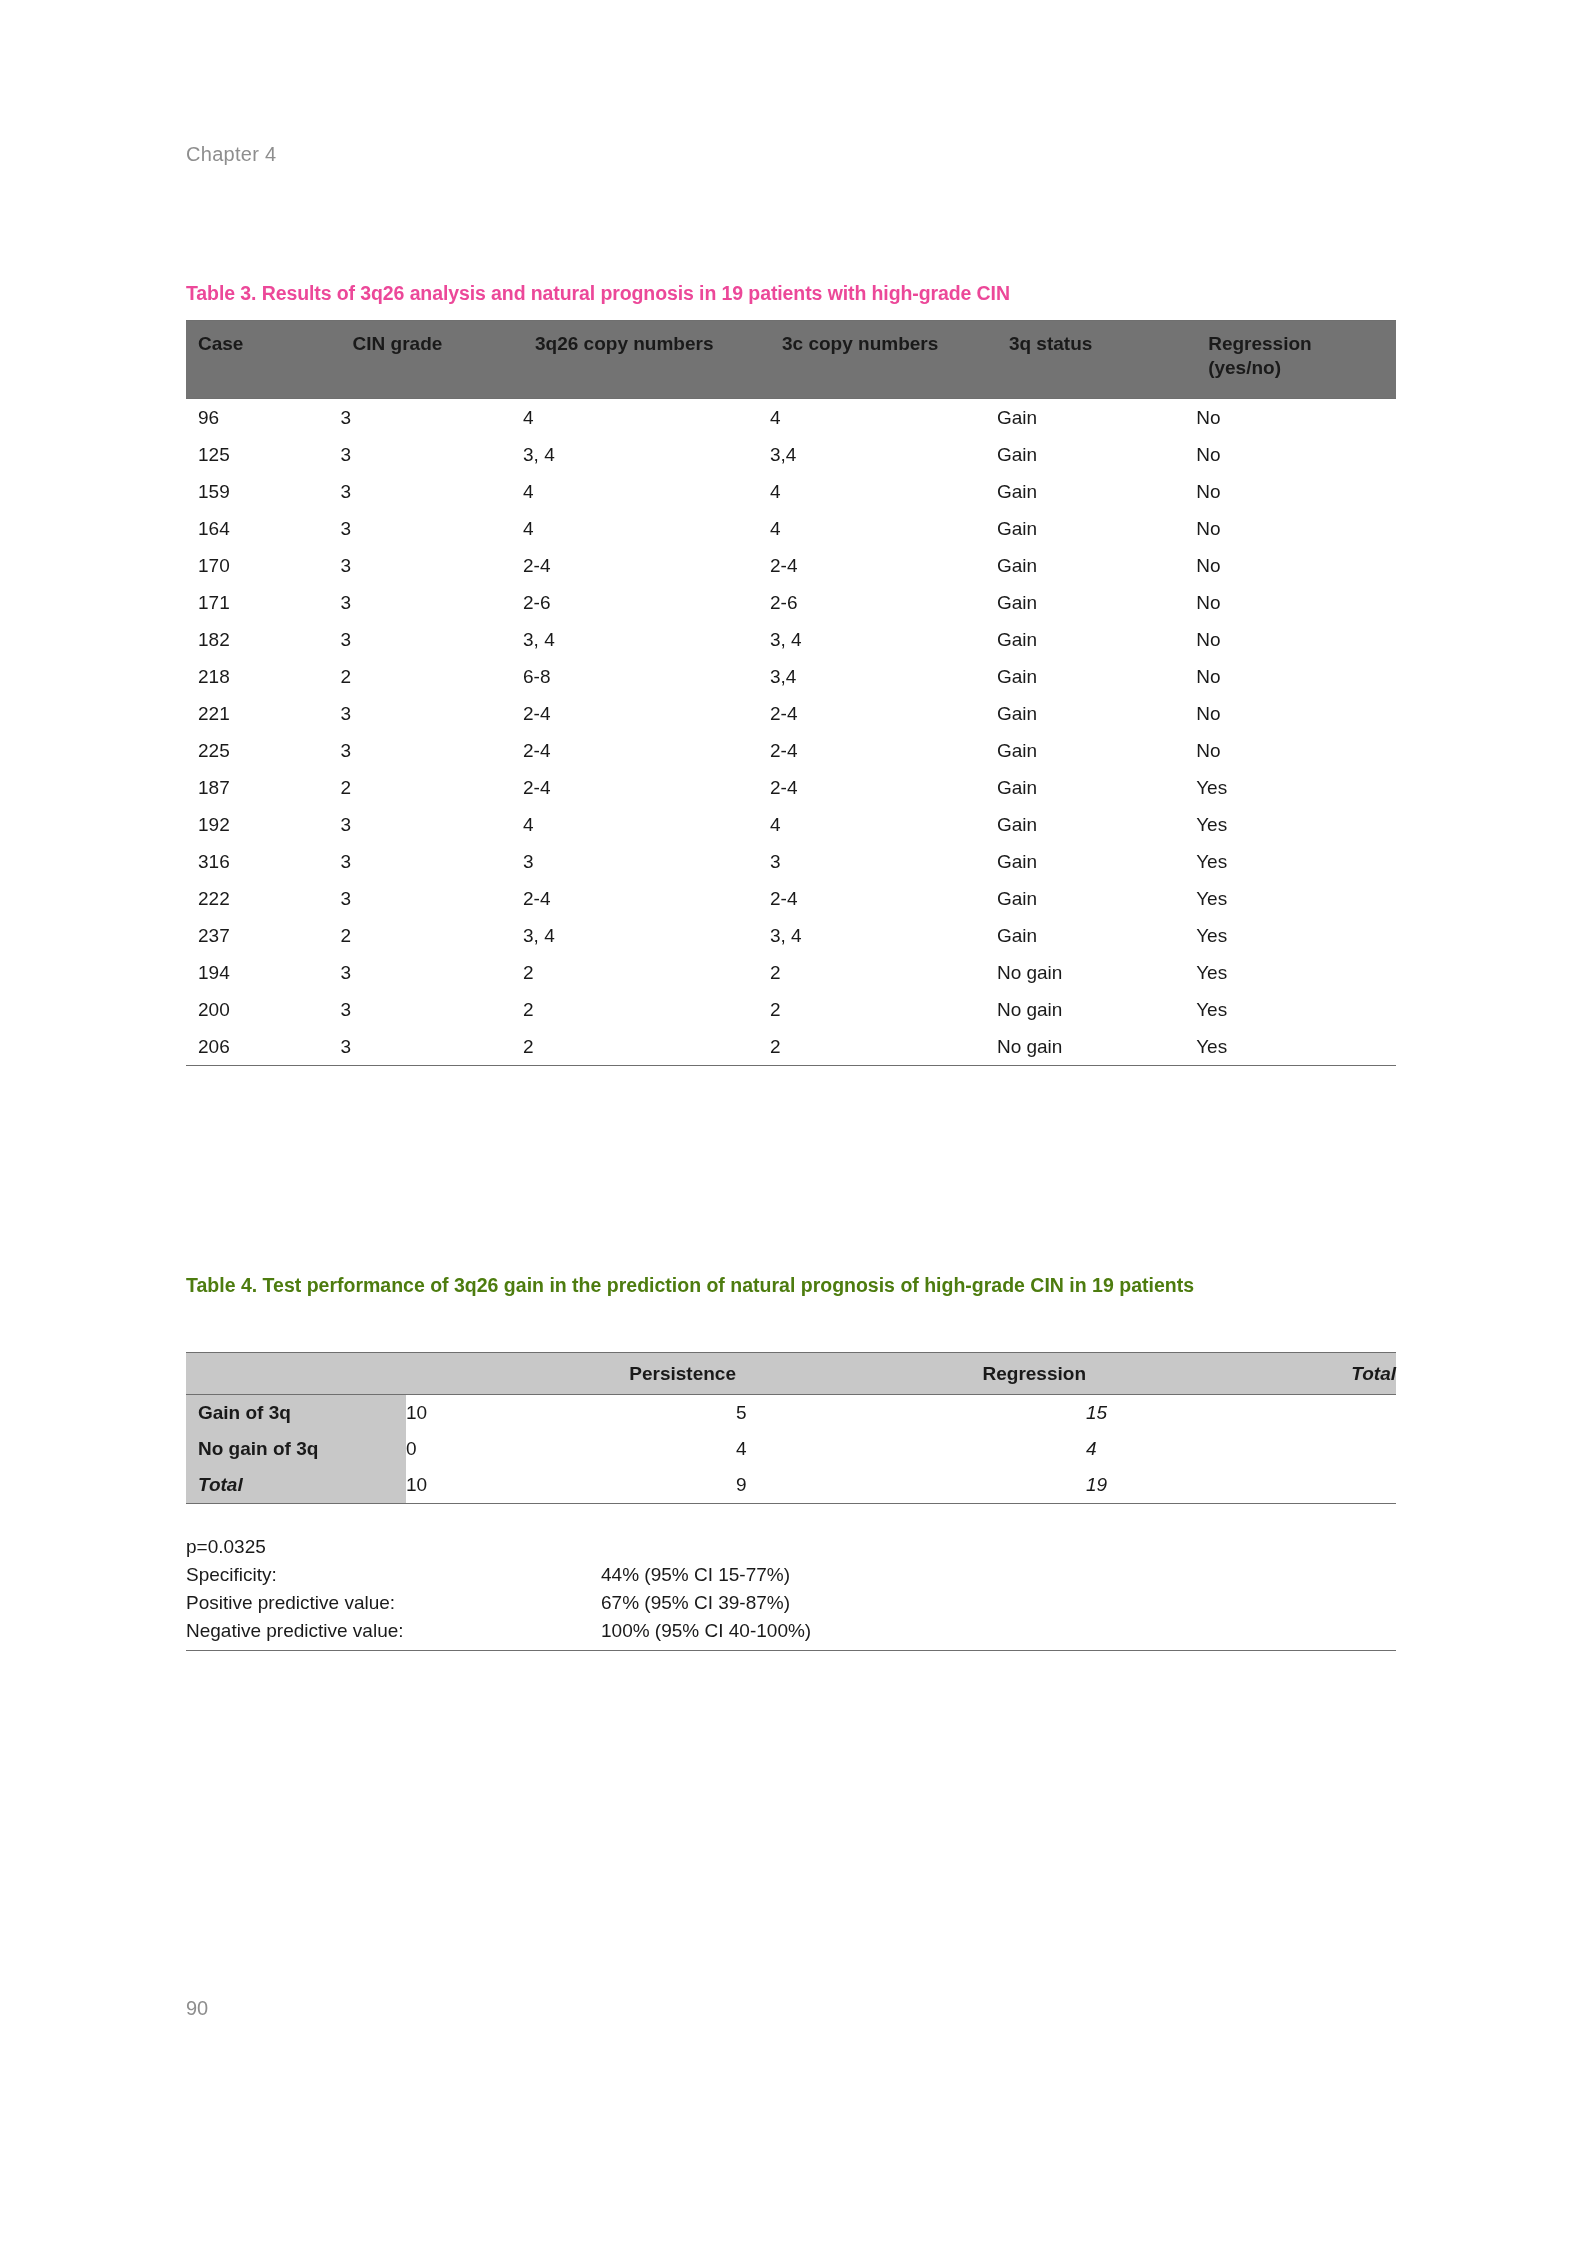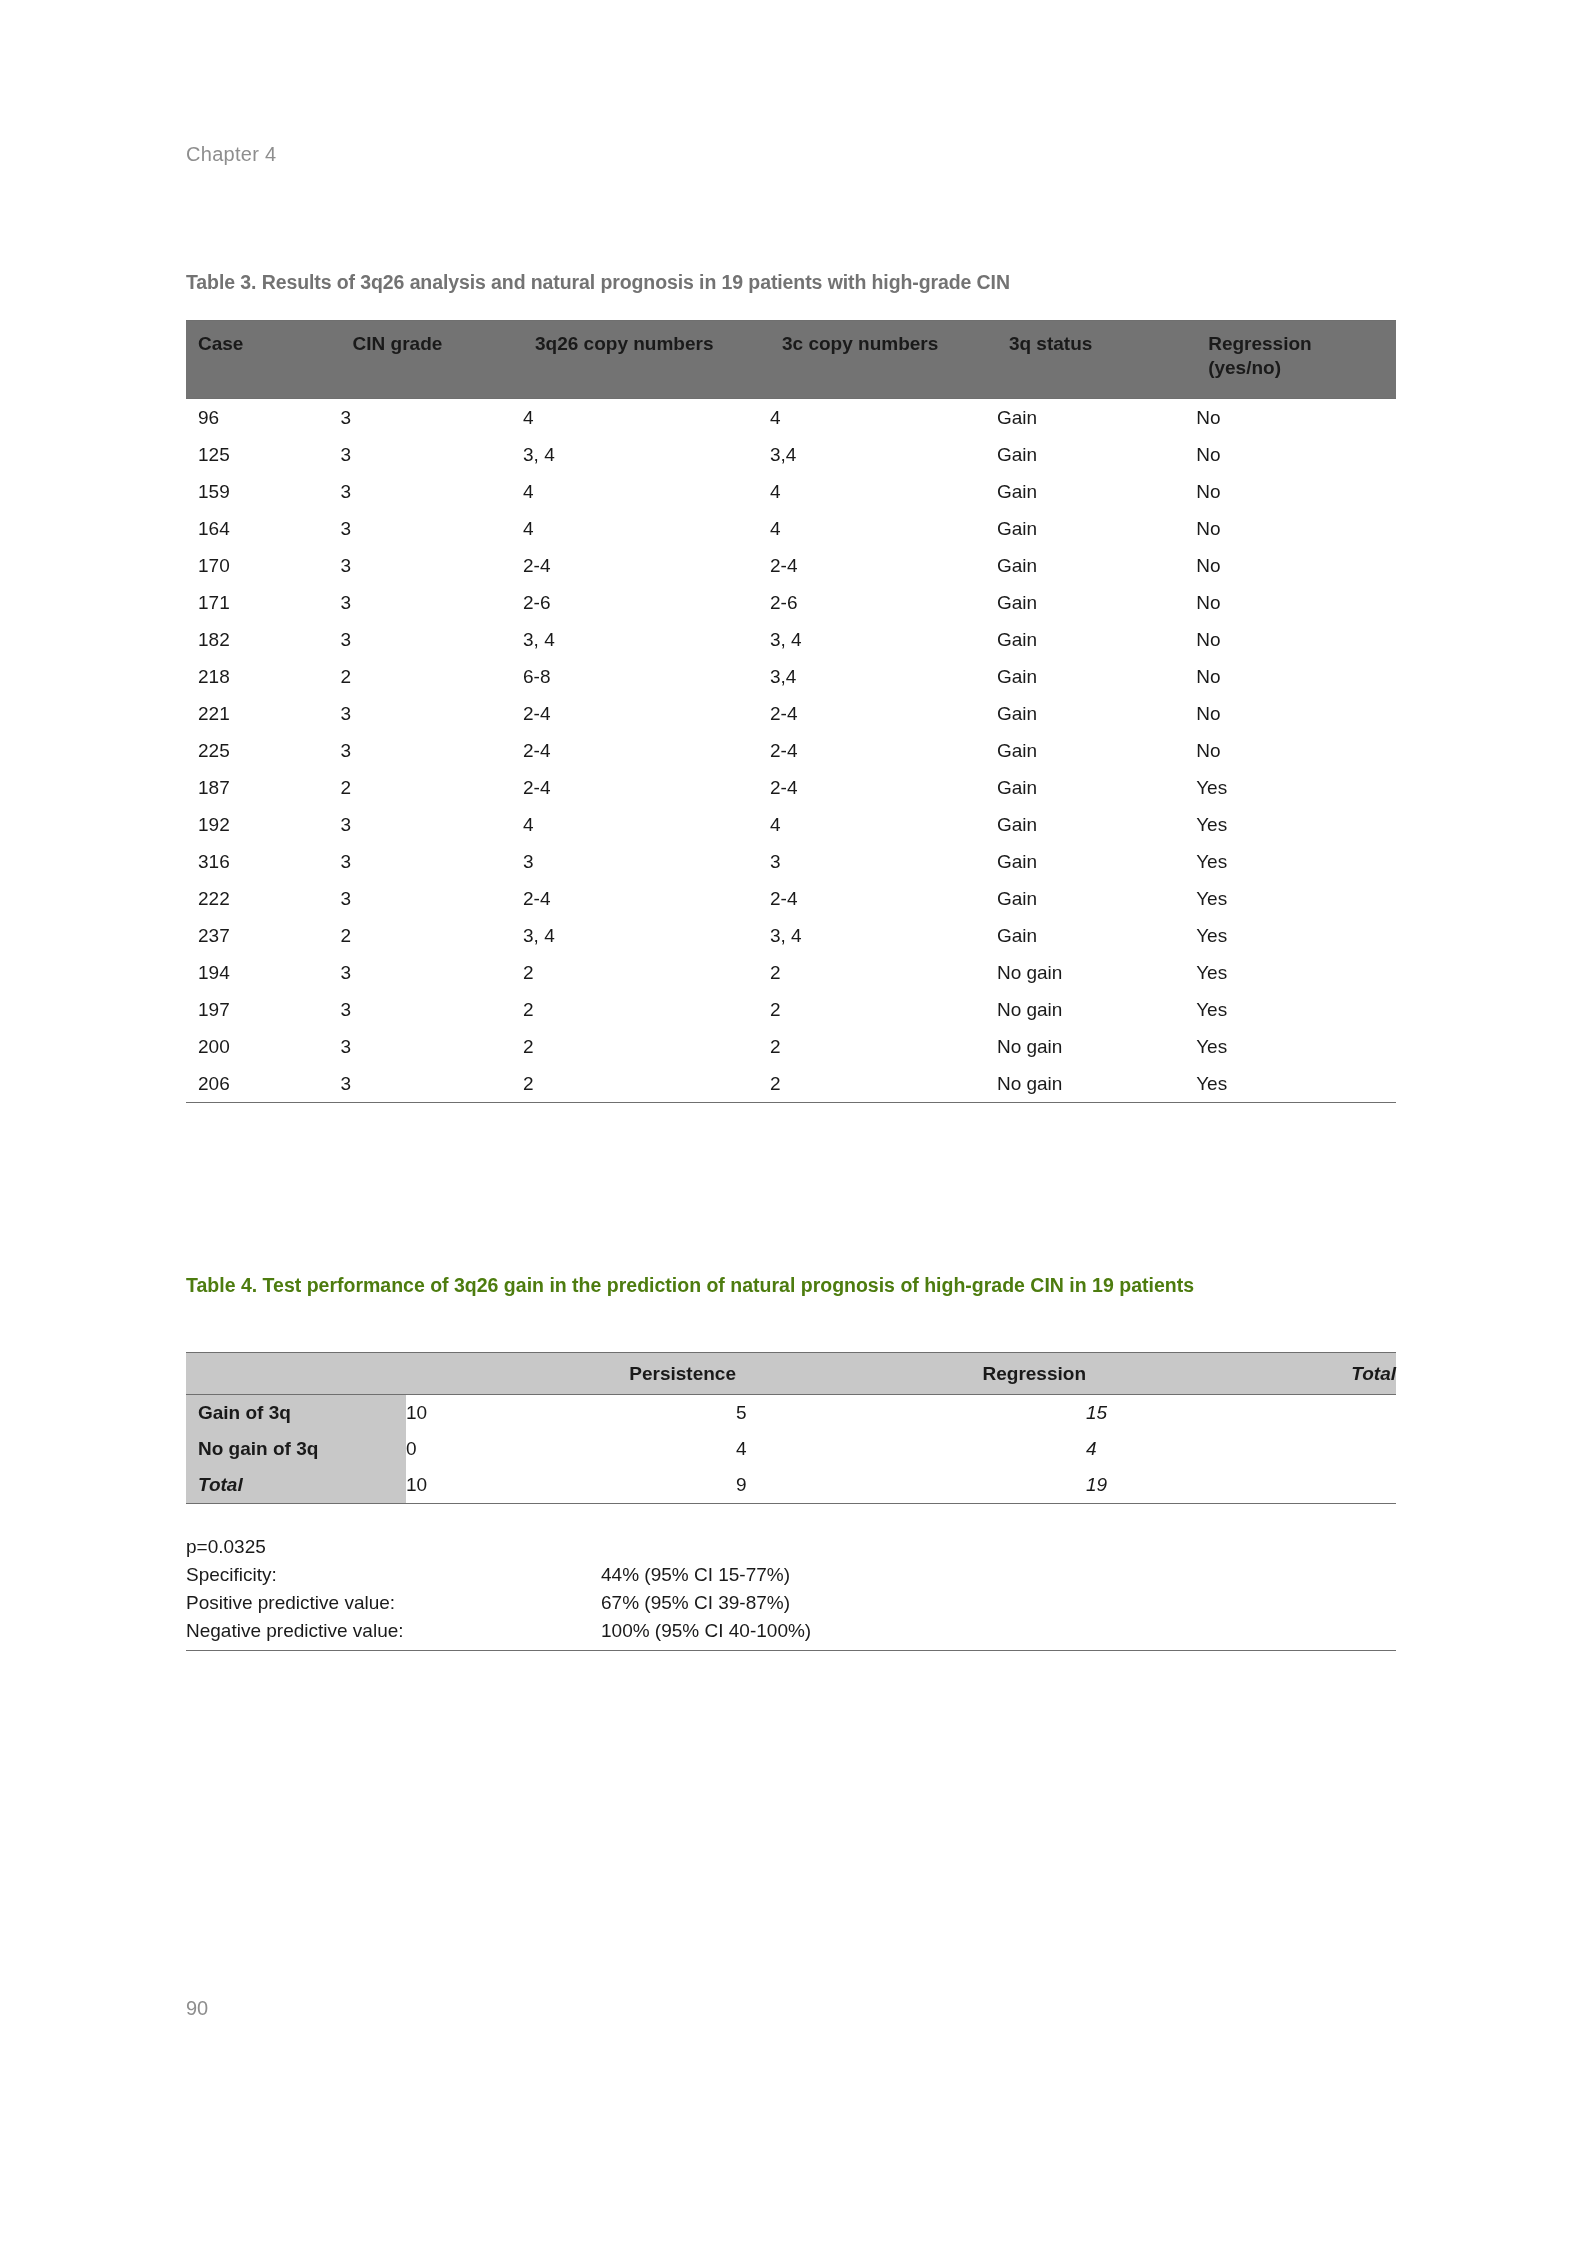"Table 3. Results of 3q26" .t3-caption { color: #737373 -> #ec4899; top: 271px -> 282px }
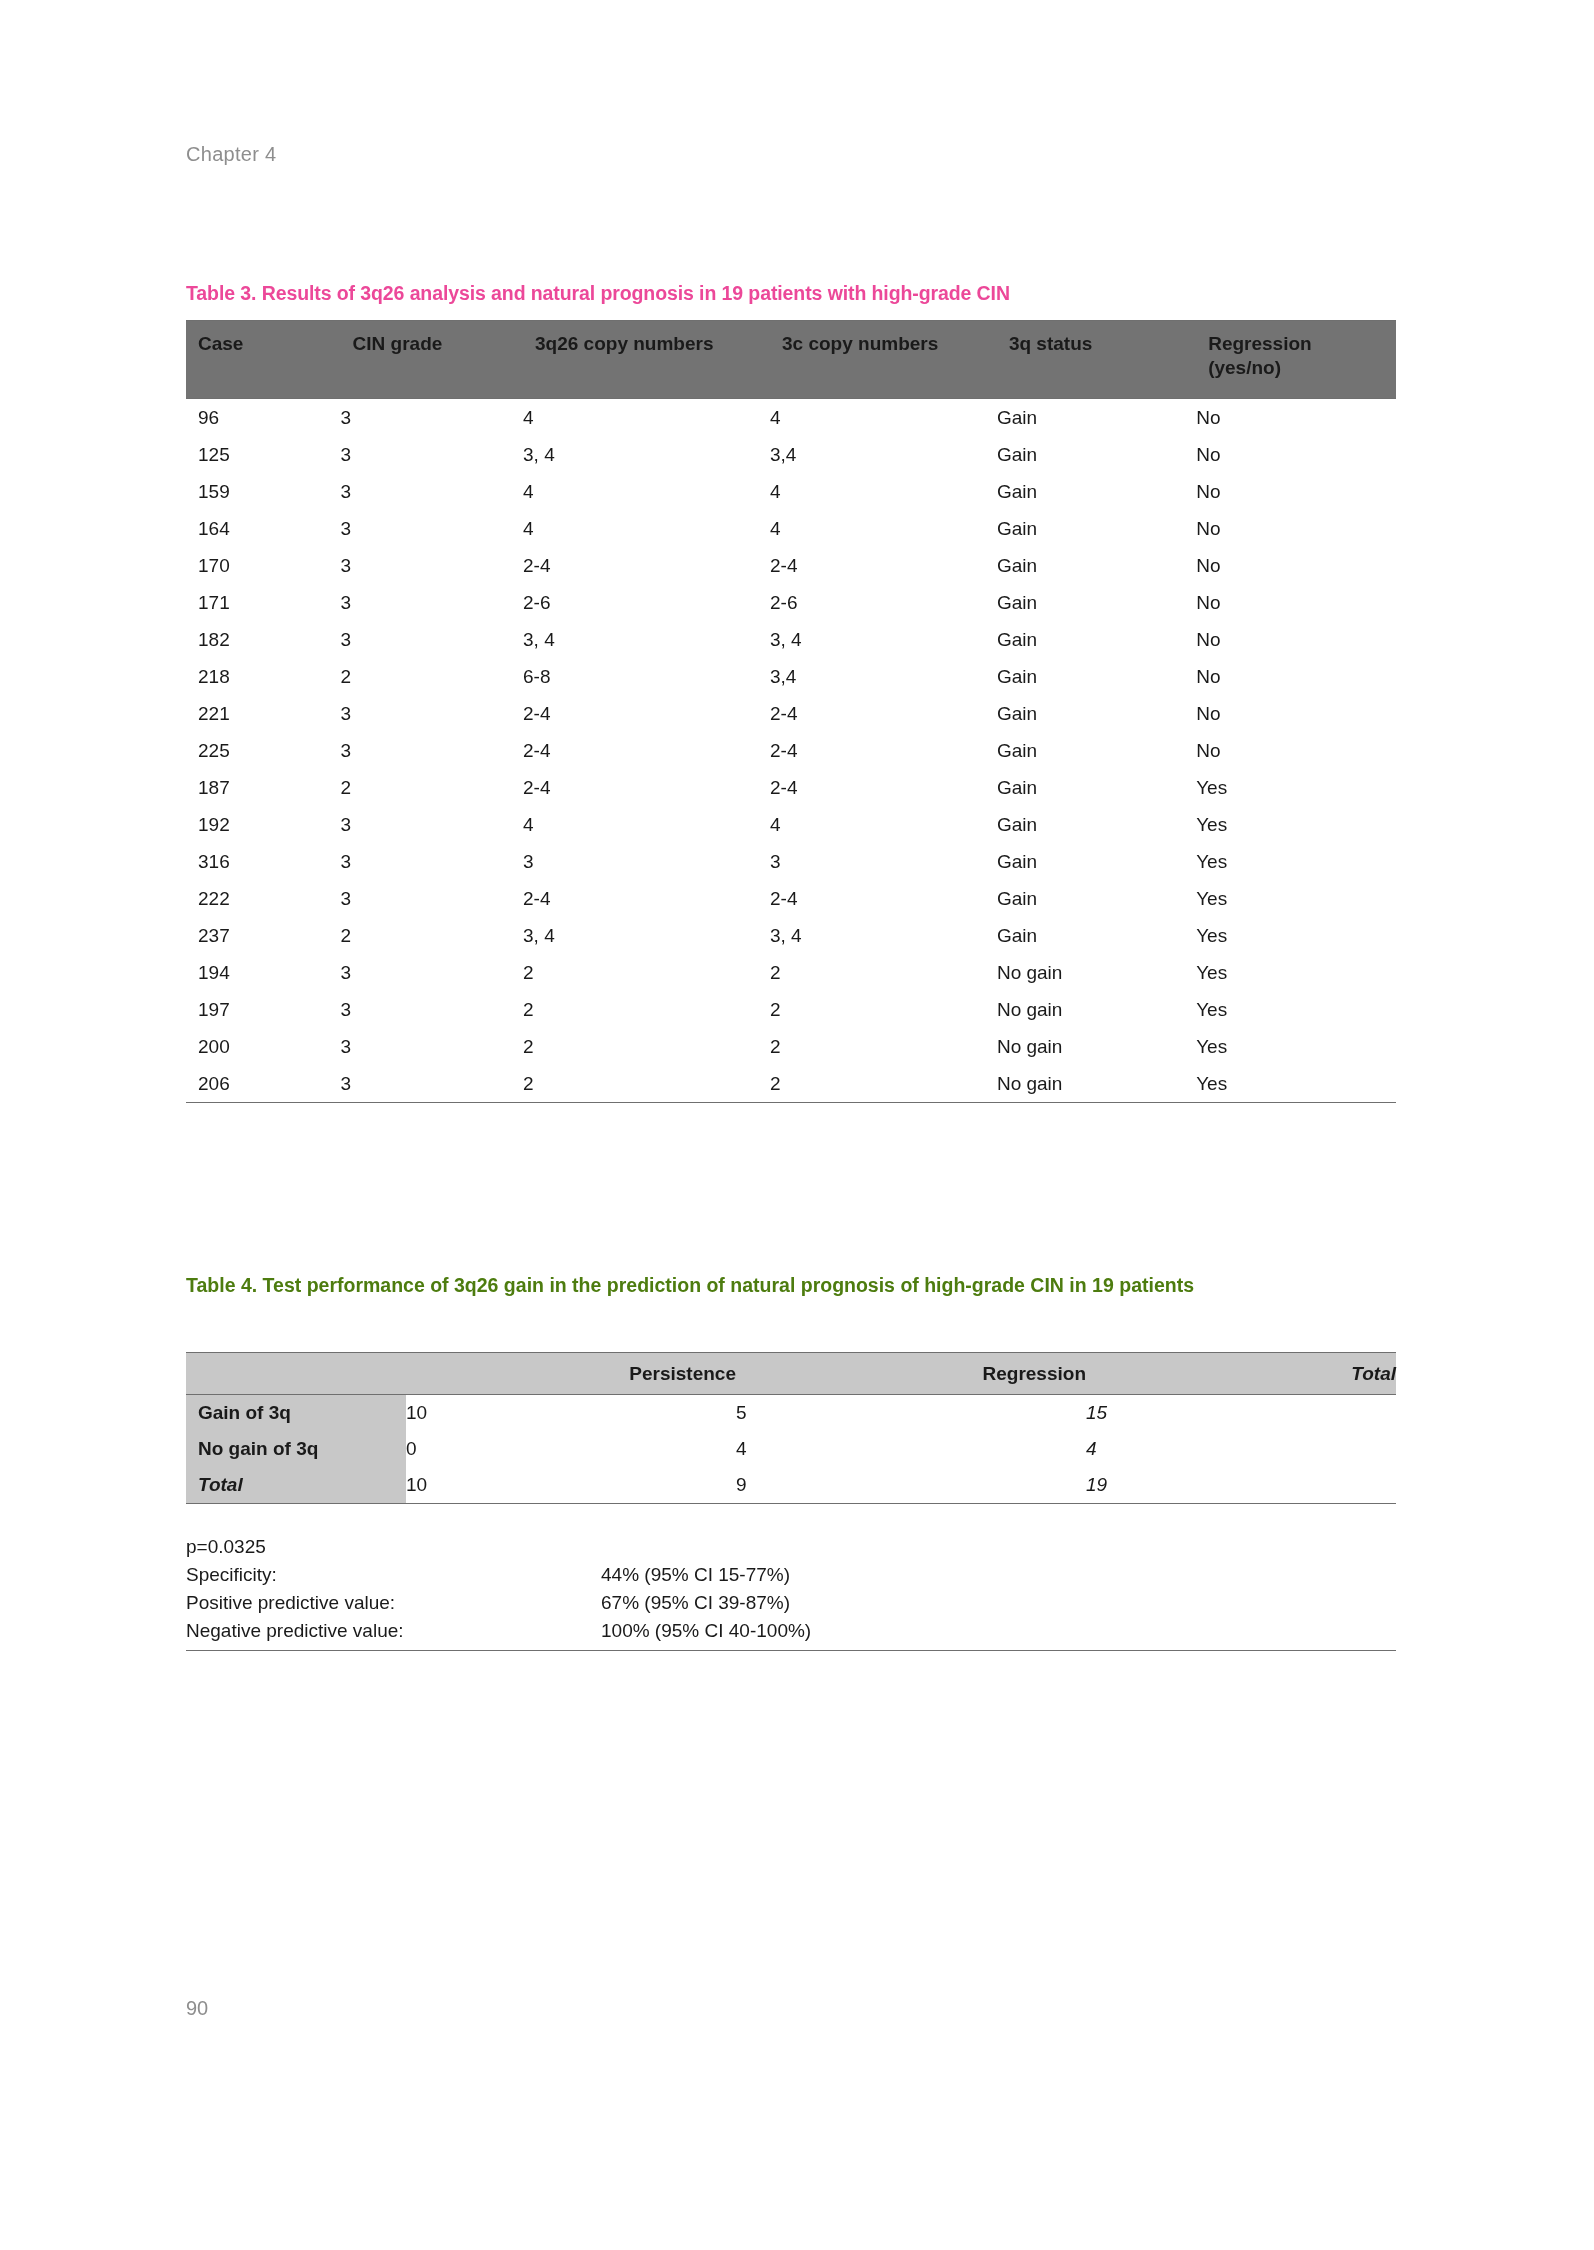"197" tr { html: <tr> <td>197</td> <td>3</td> <td>2</td> <td>2</td> <td>No gain</td> <td>Yes</td> </tr> -> none }
